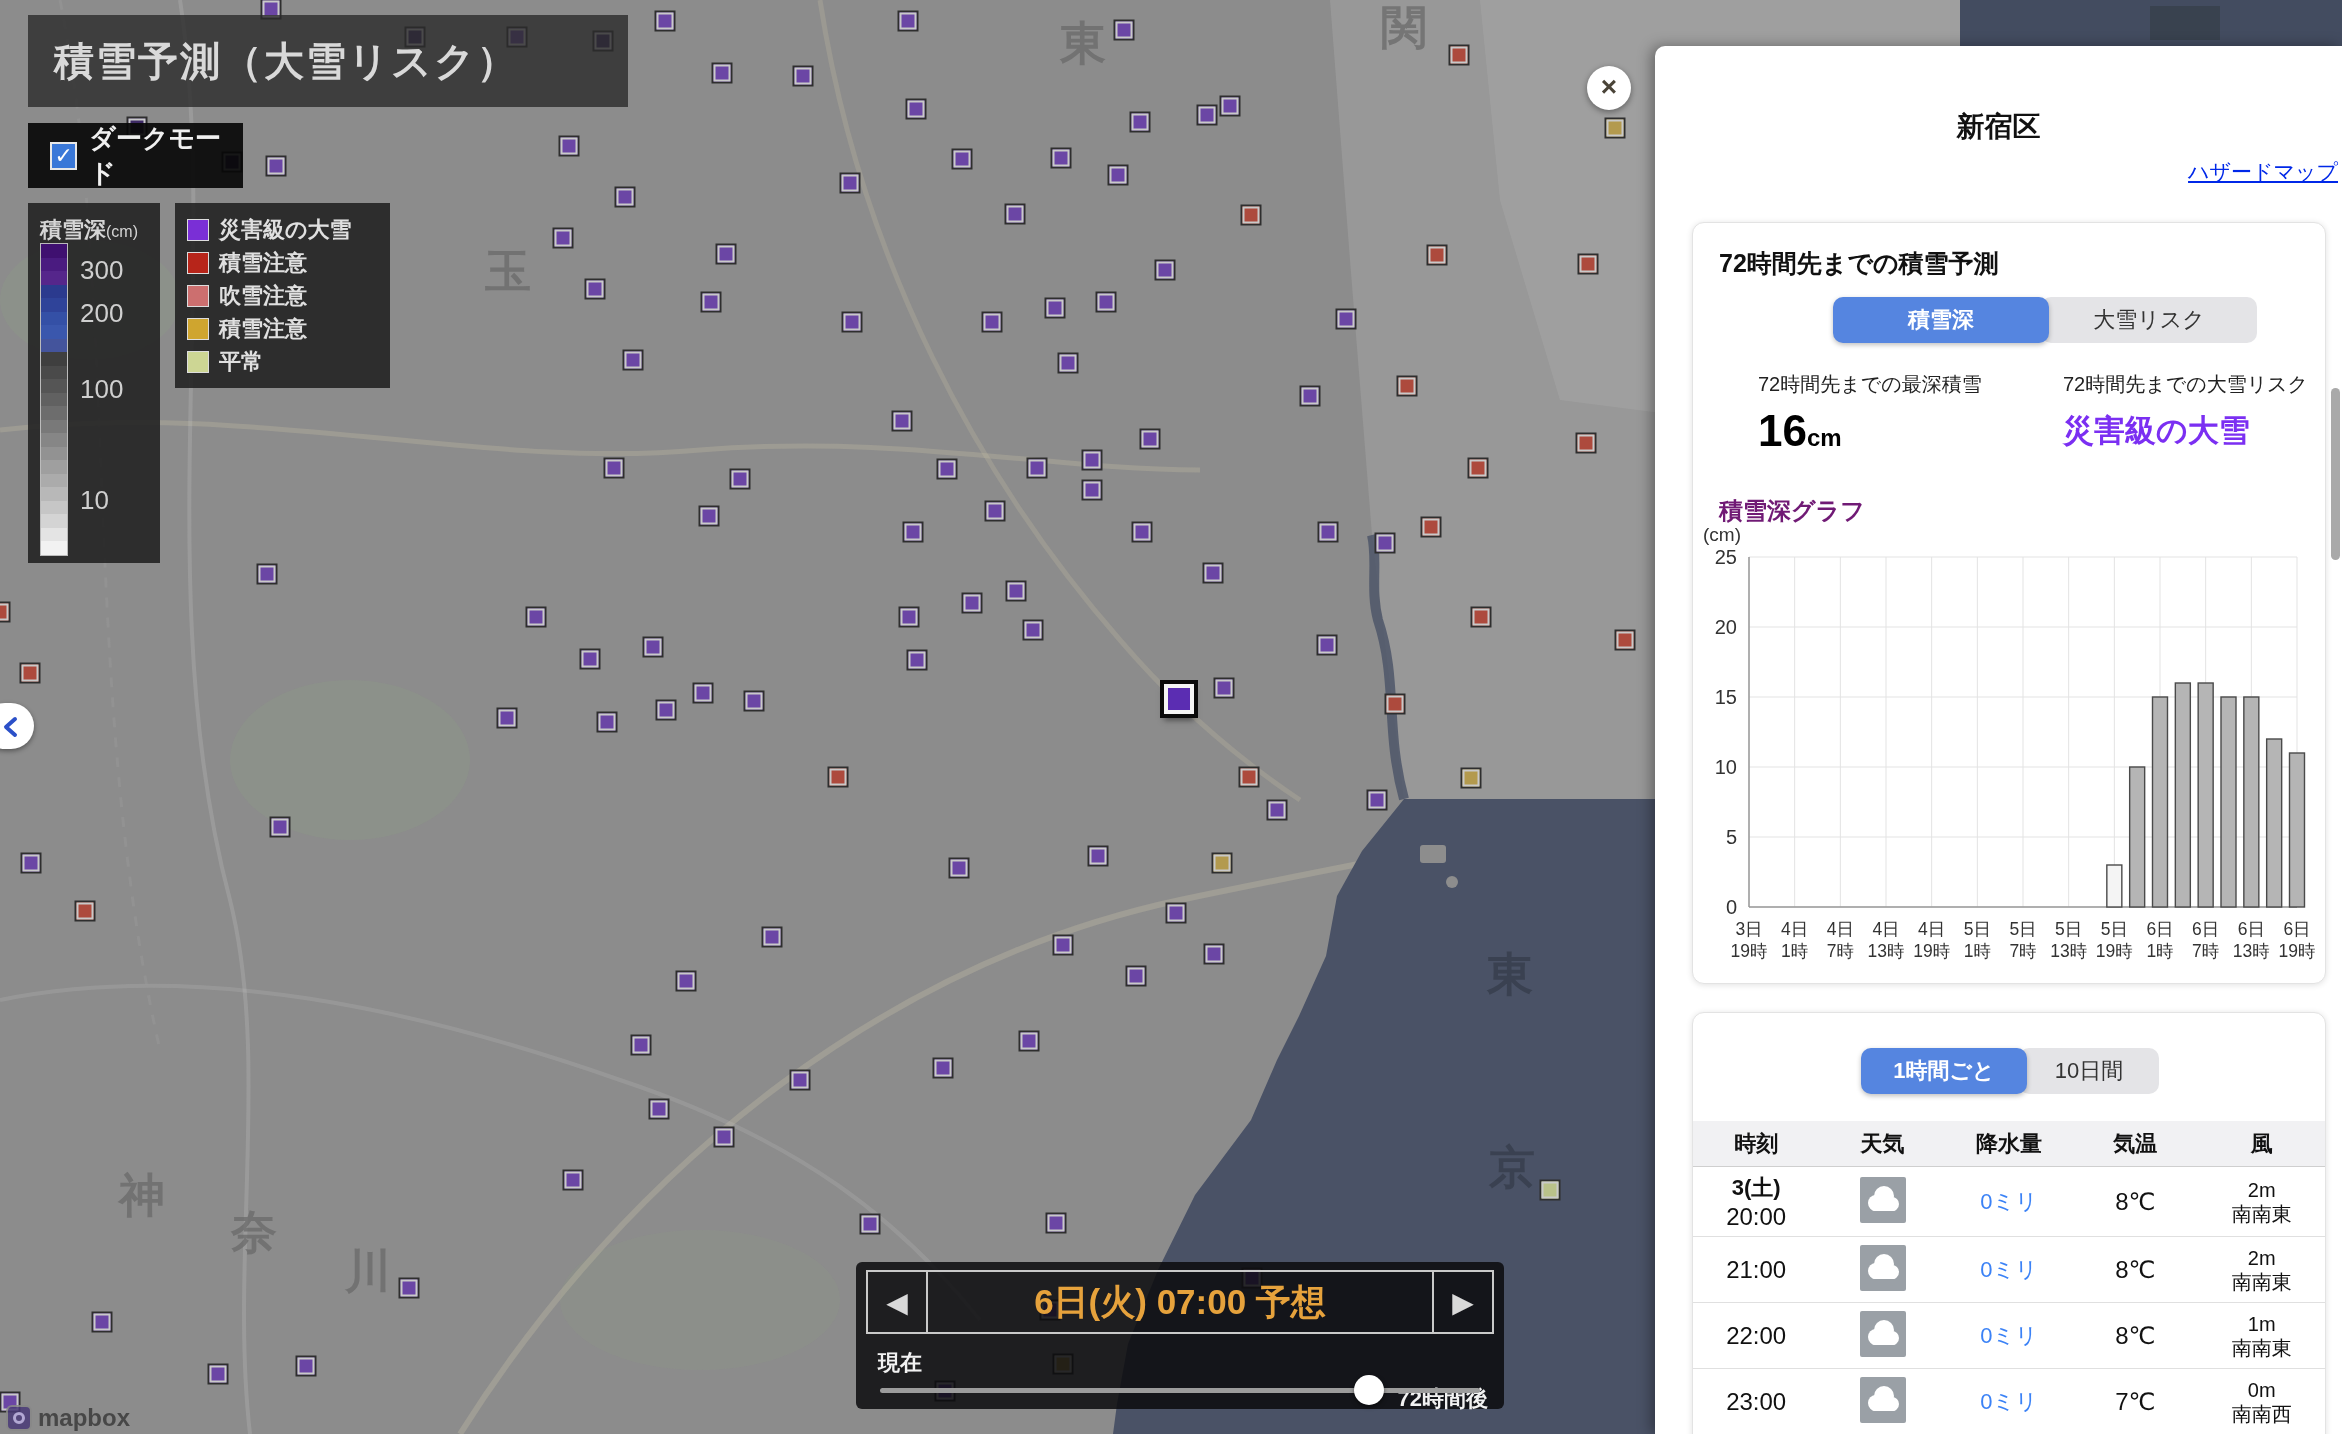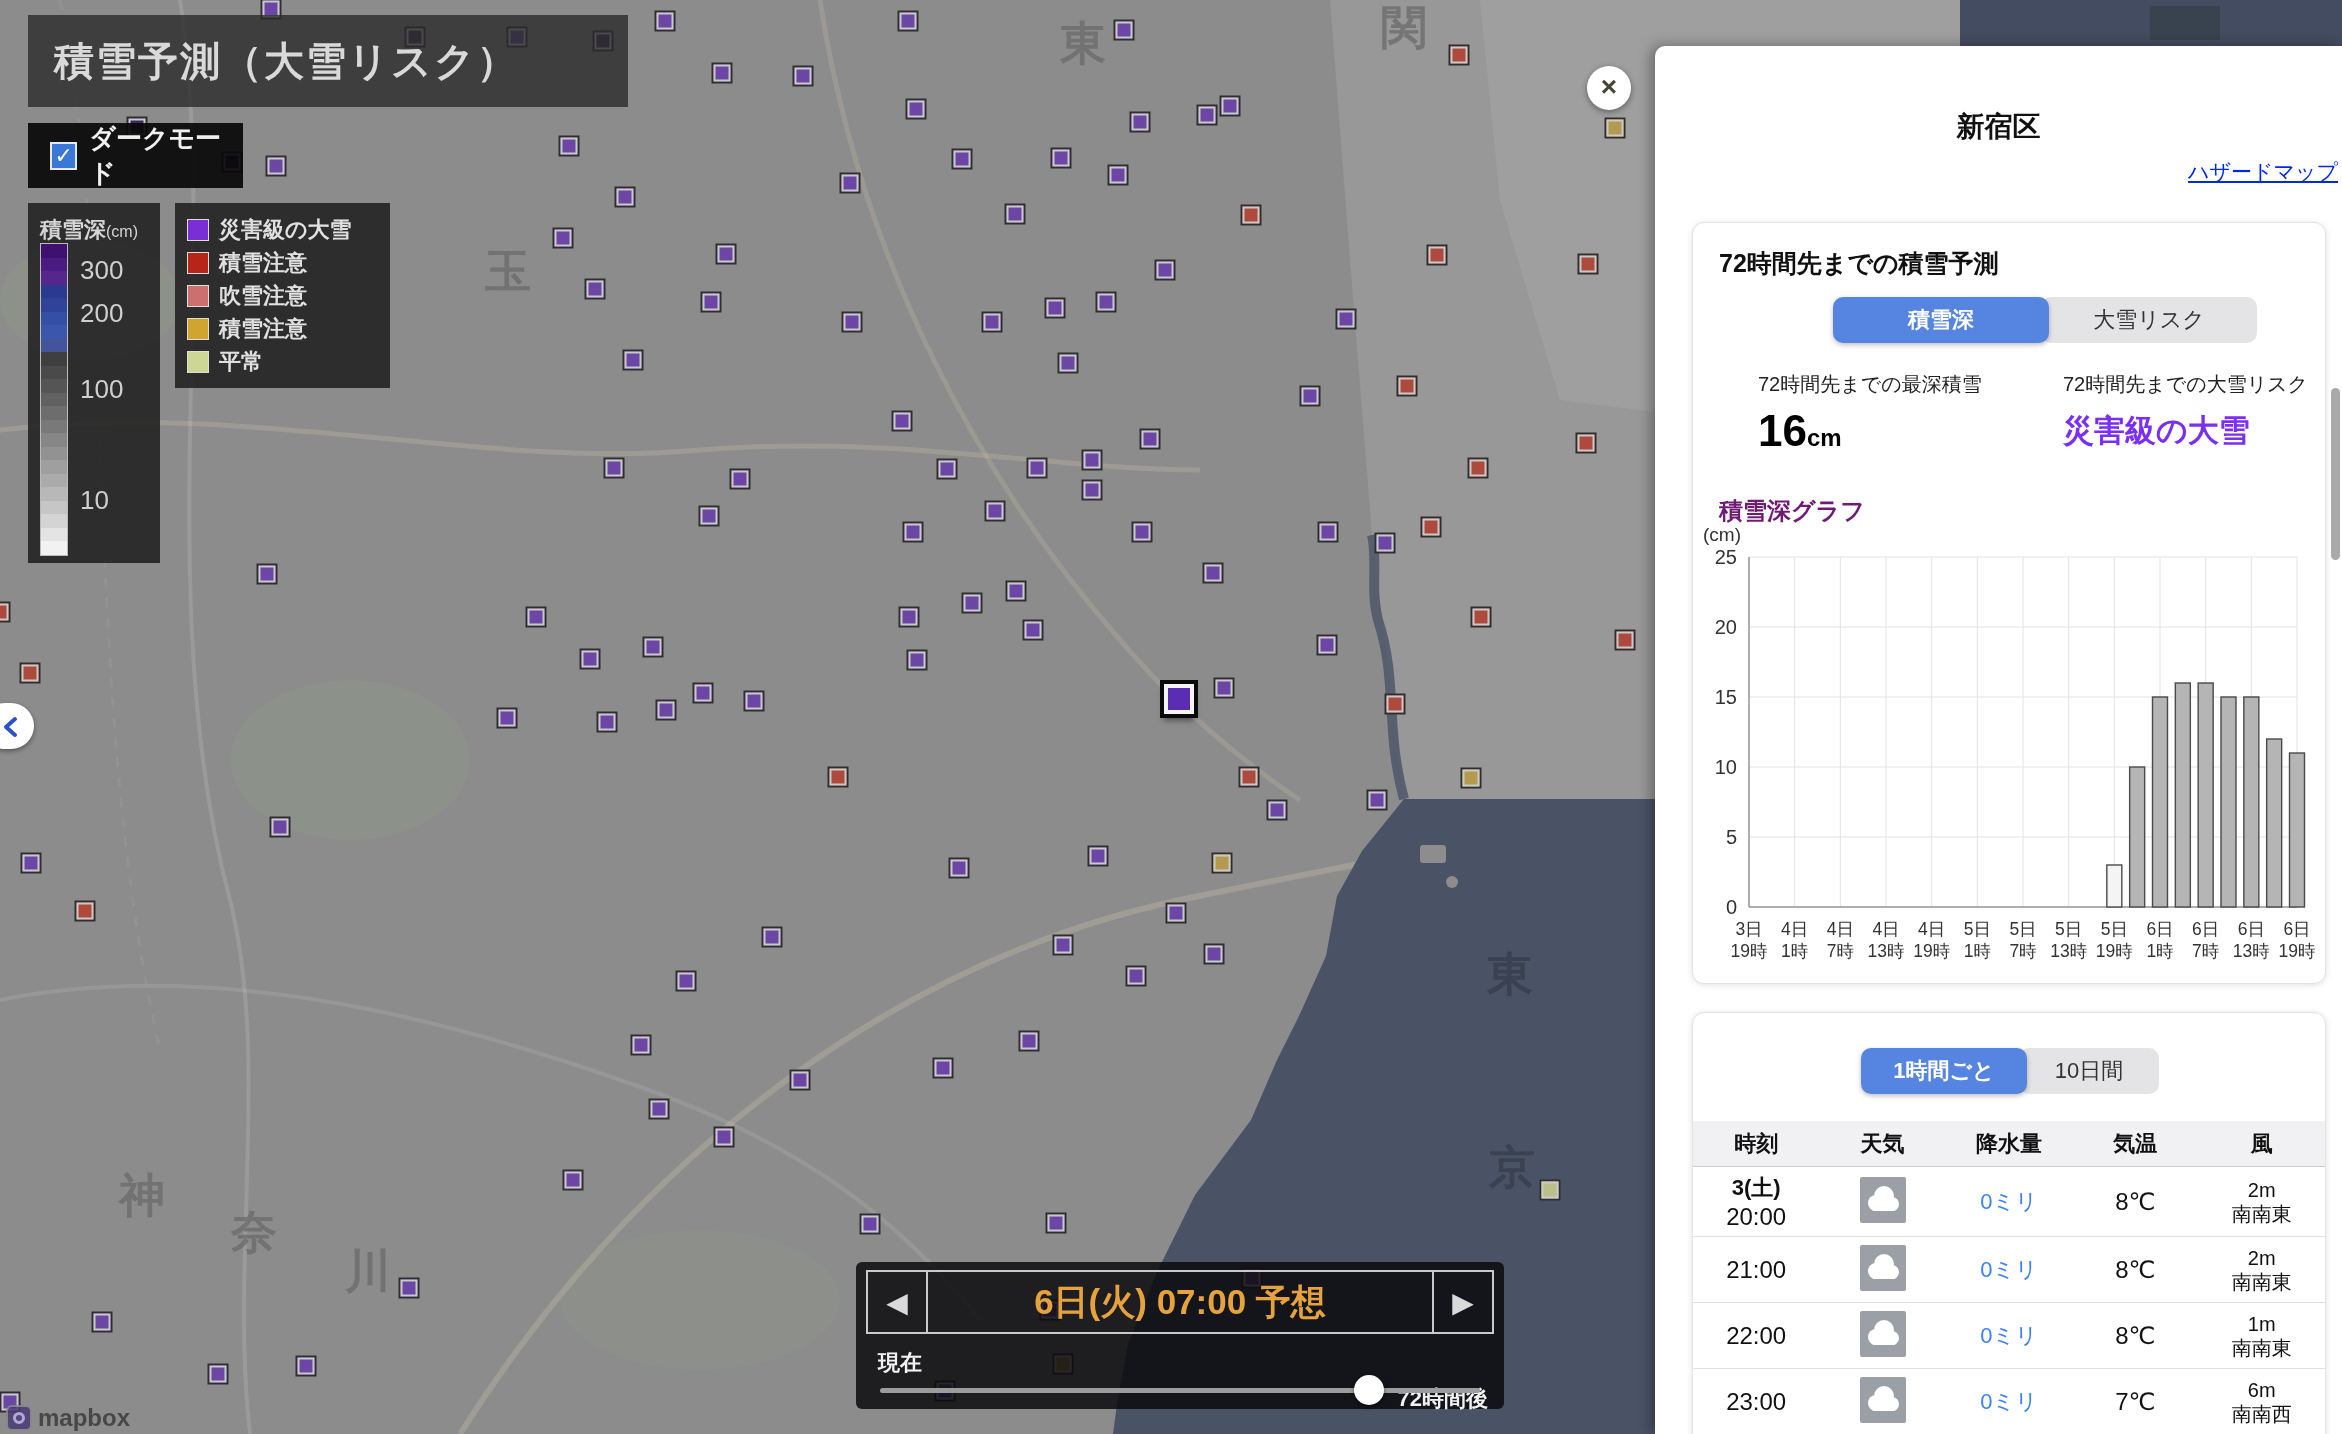"6m" div { text: 6m -> 0m }
